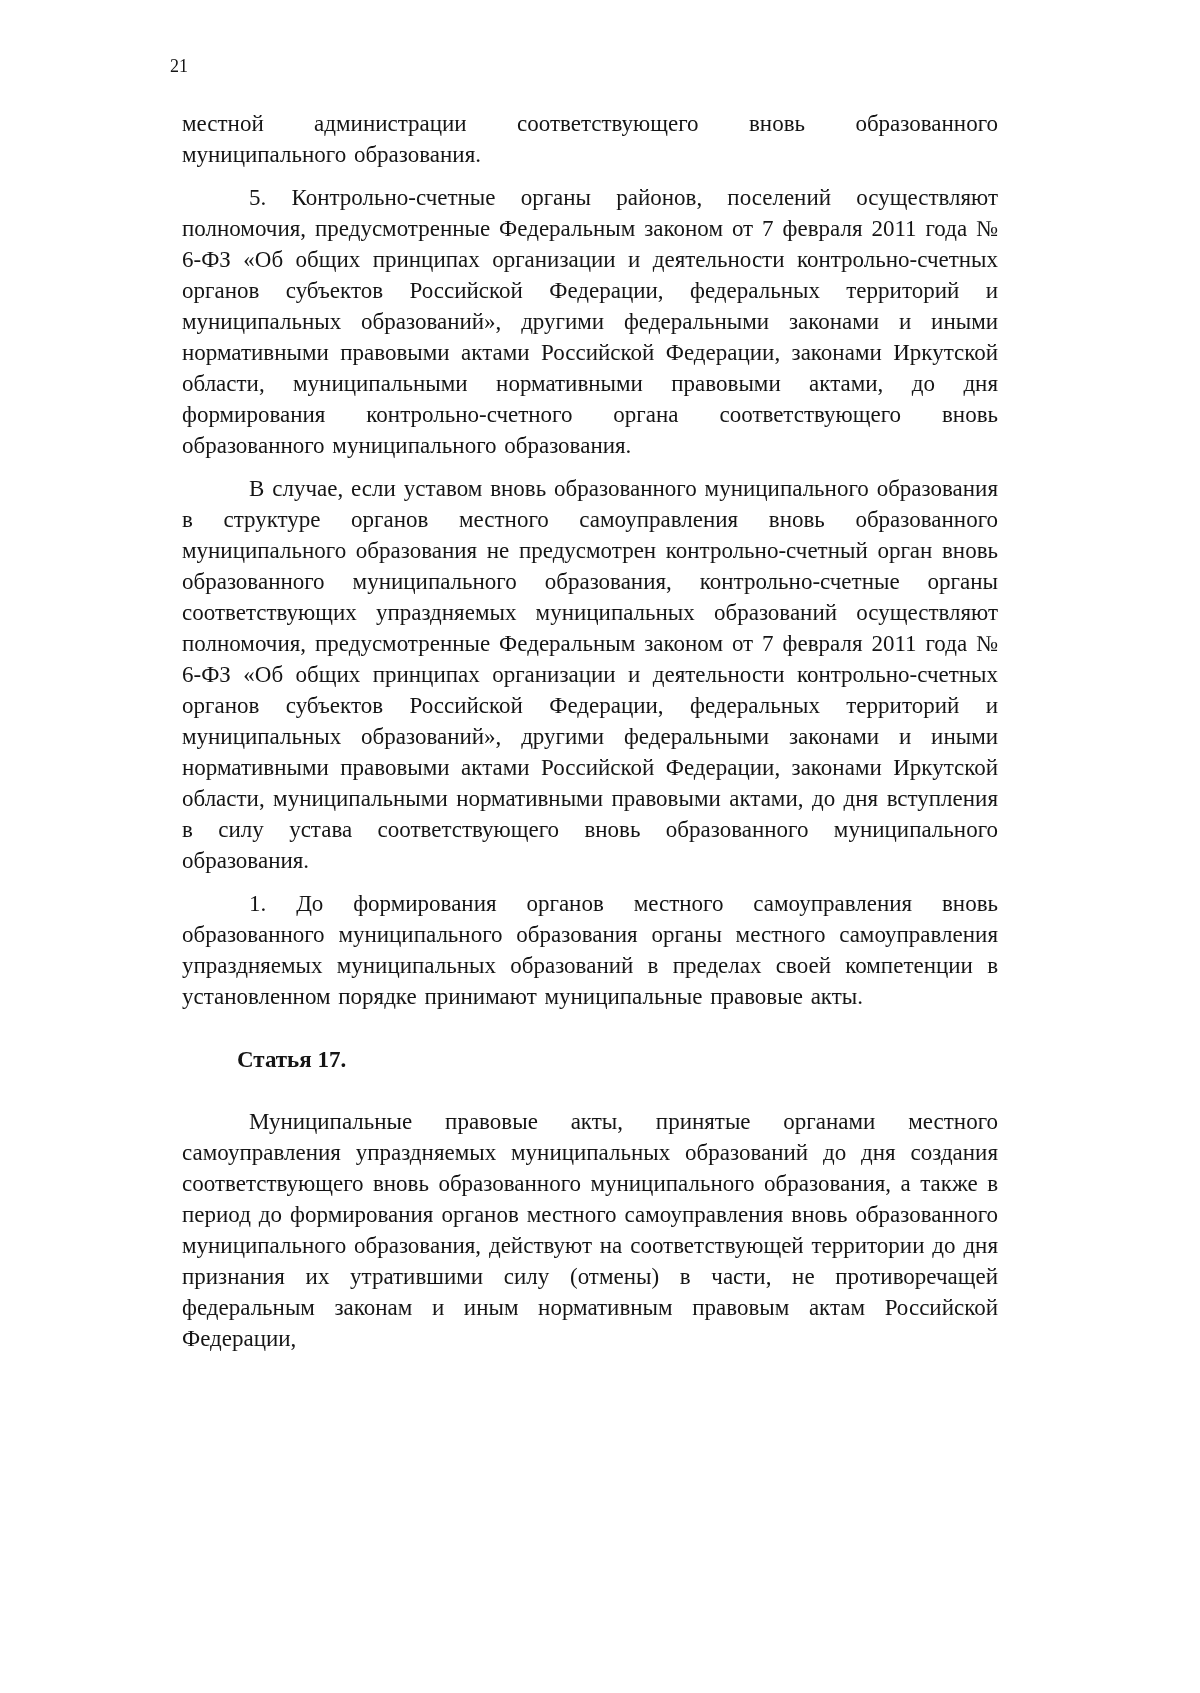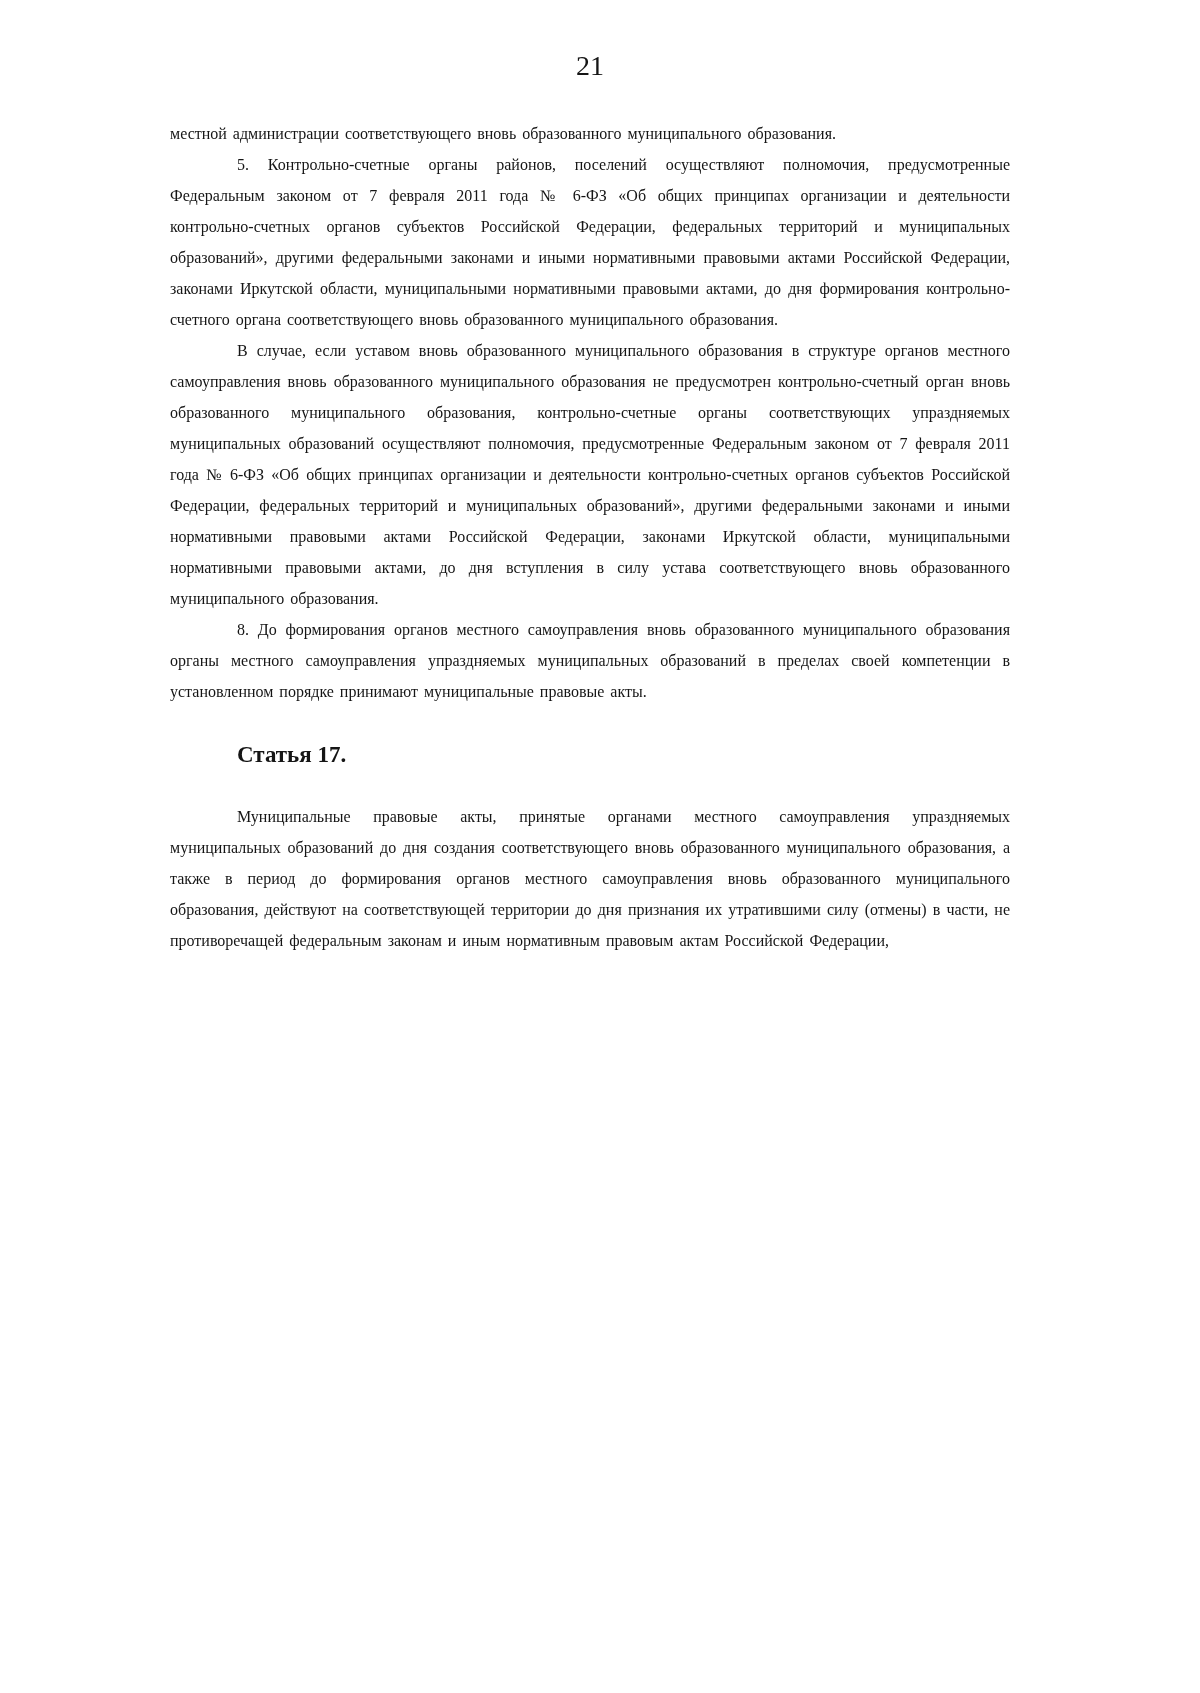"21" .page-number { font-size: 28px -> 18px; margin-bottom: 40px -> 30px; text-align: center -> none }
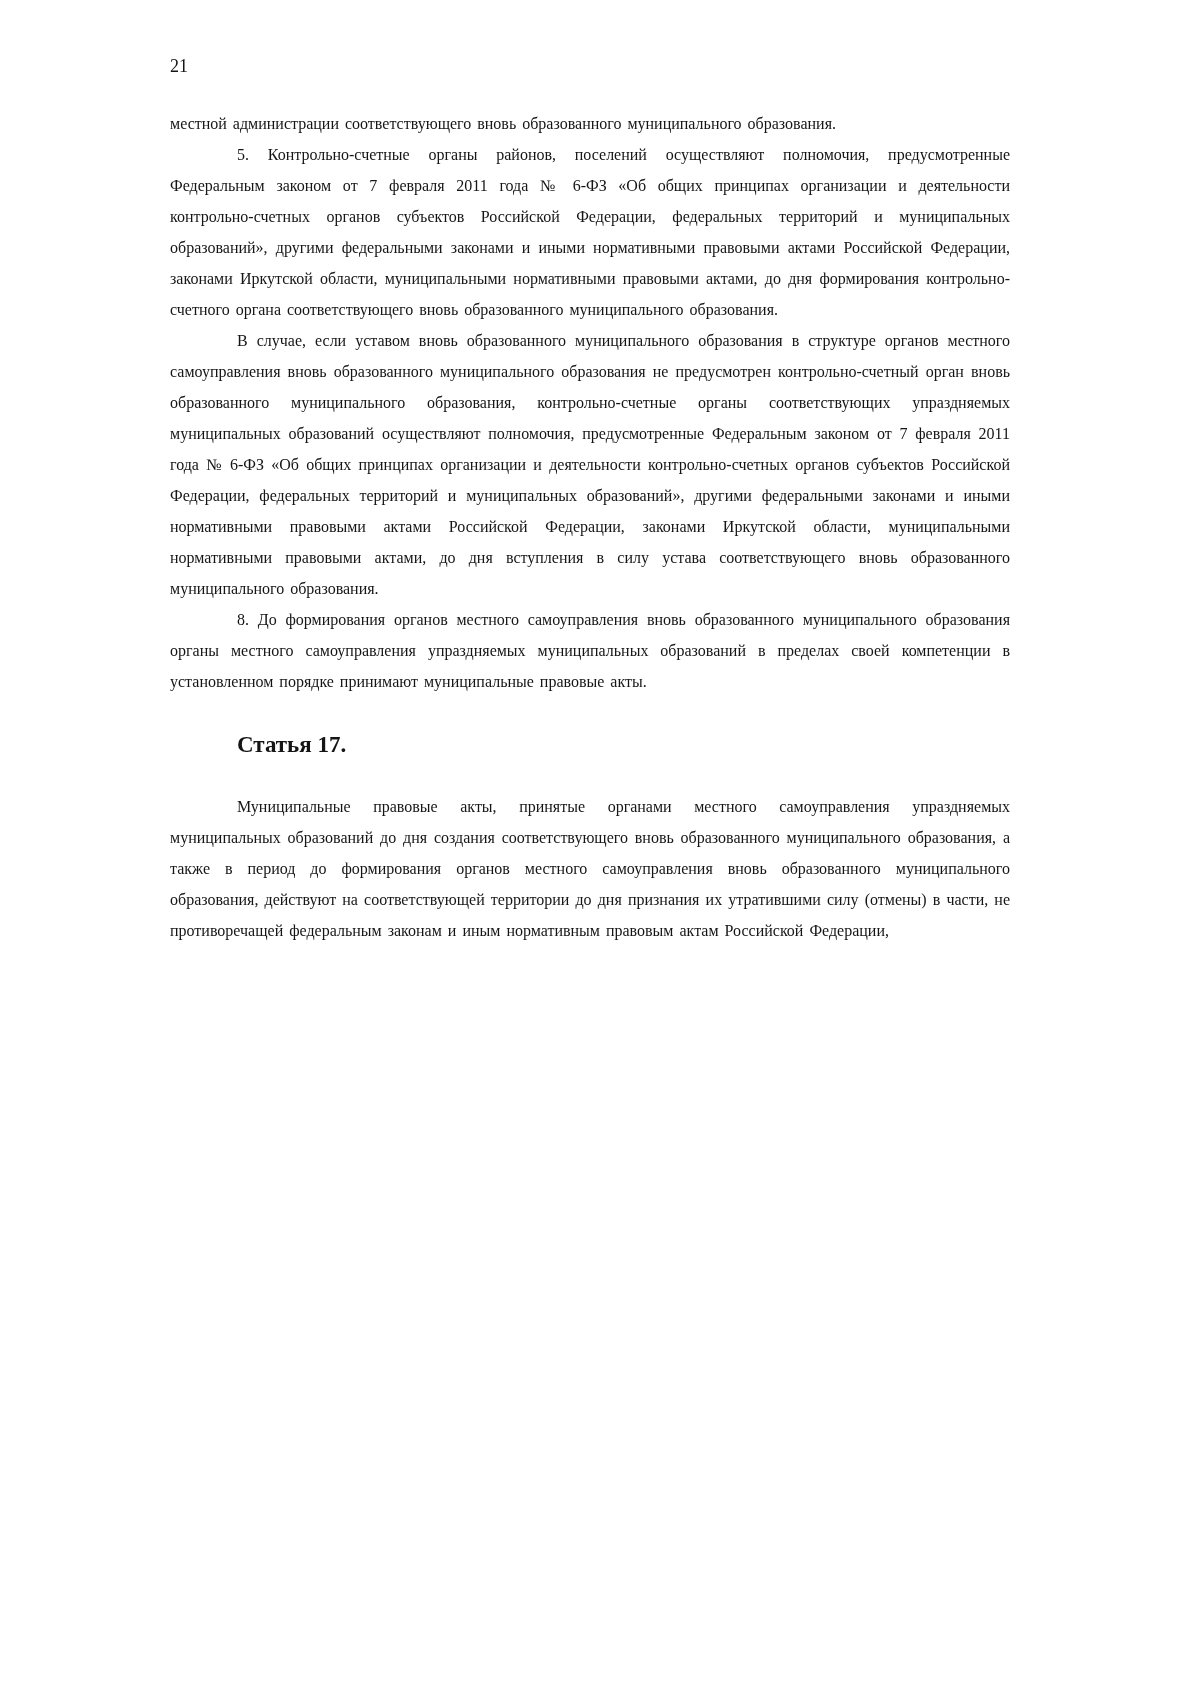"местной администрации соответствующего" .para { font-size: 16px -> 23px; margin: 0 -> 12px }
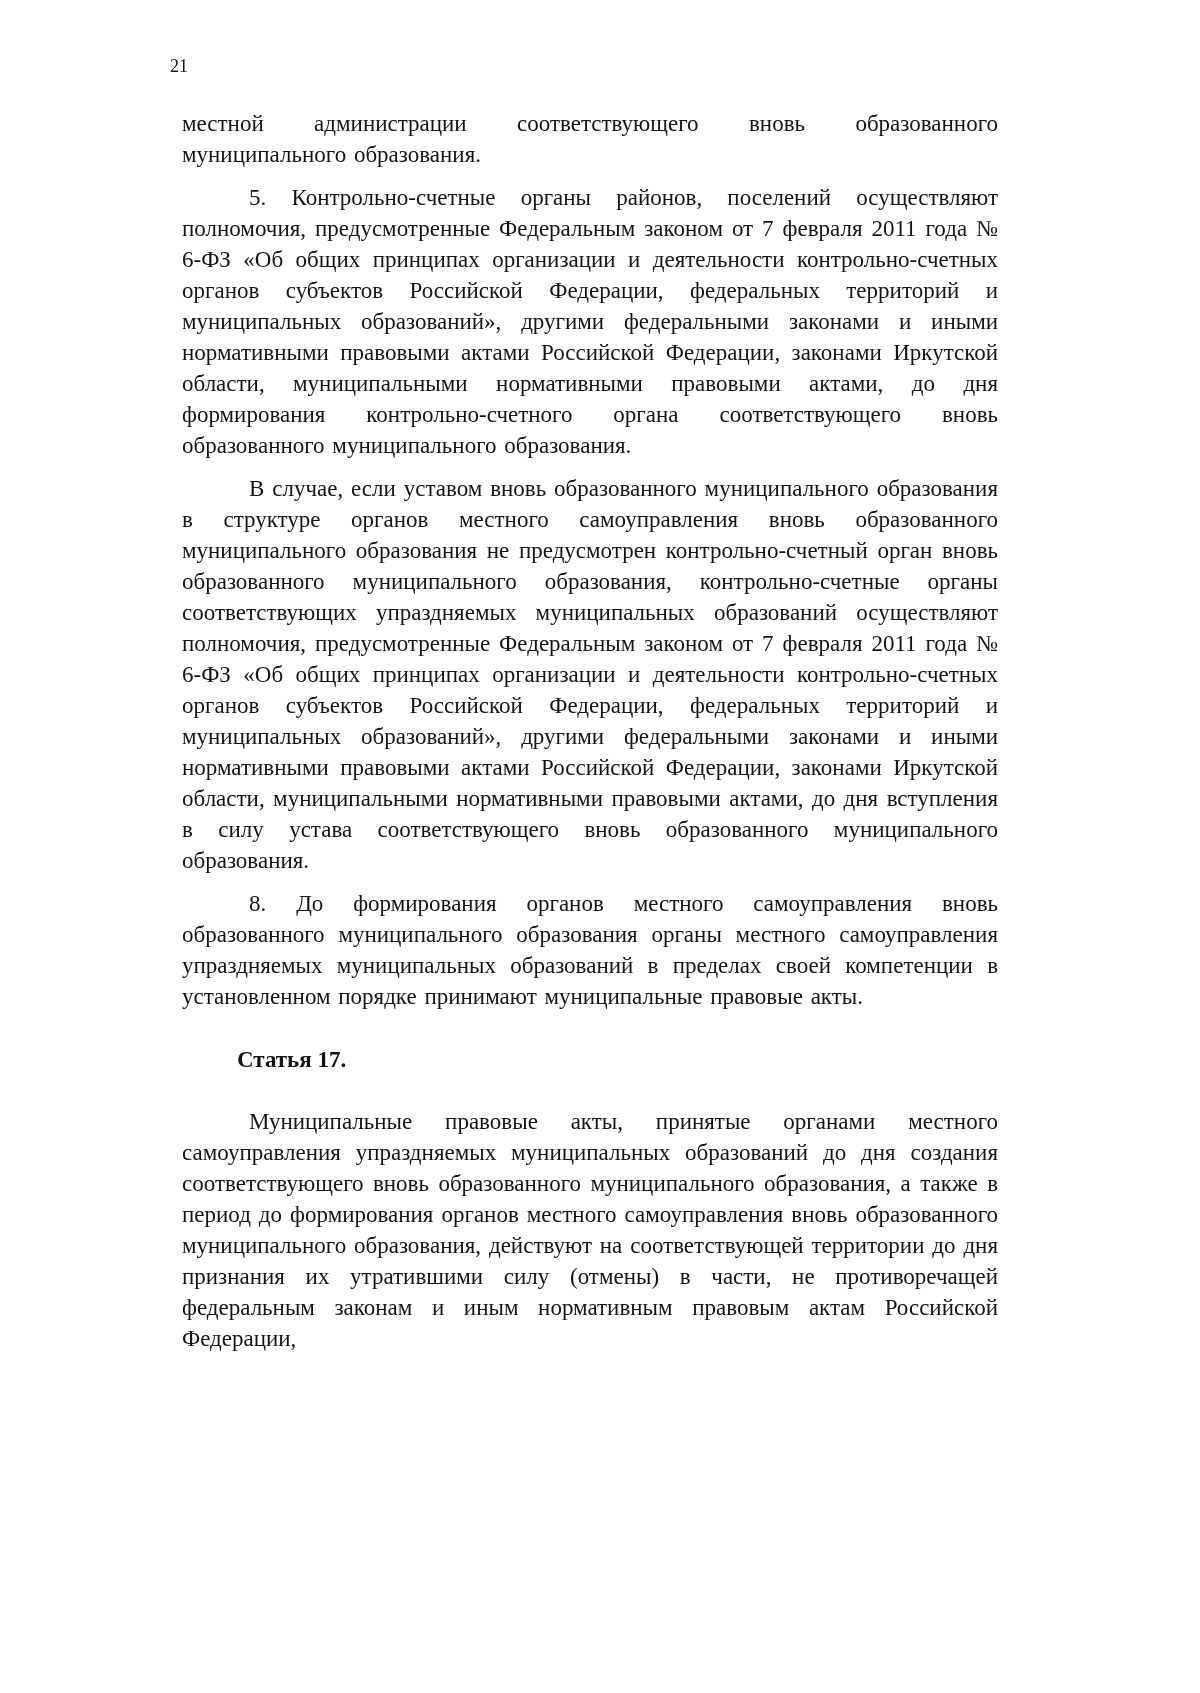"8. До формирования органов местного" p.para { text: 8 -> 1 }
